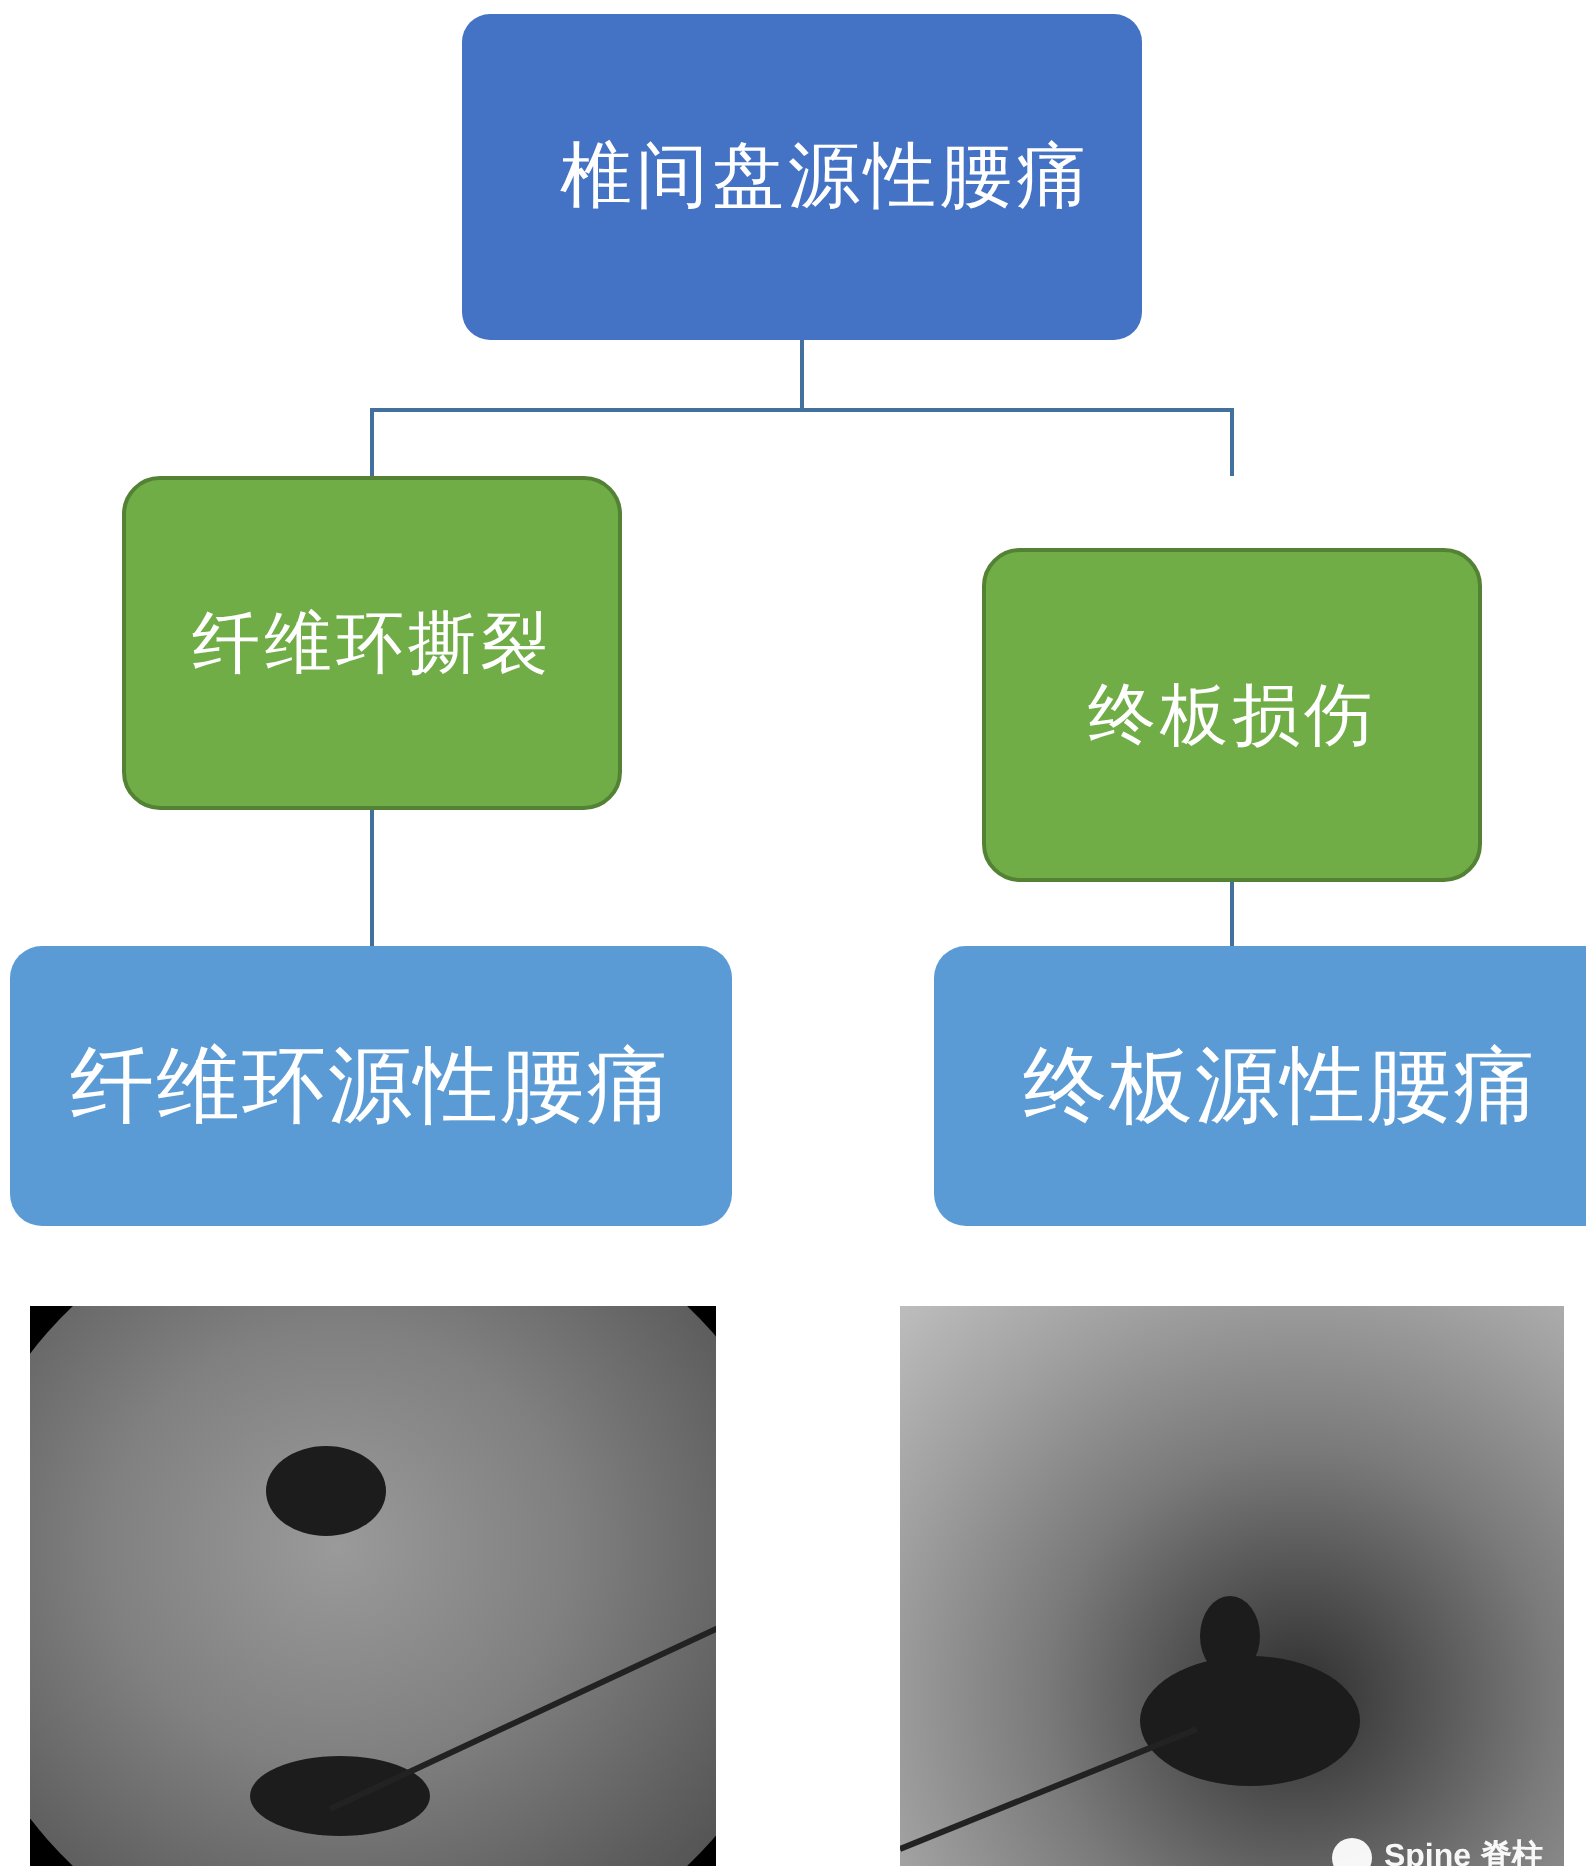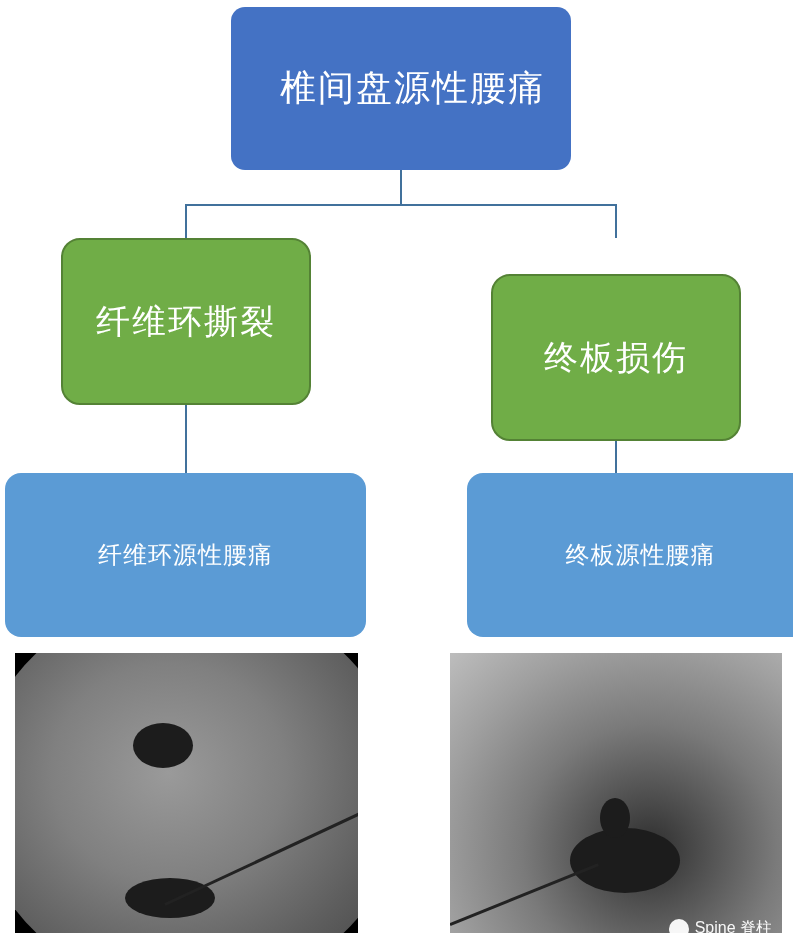"纤维环源性腰痛" .leaf { font-size: 24px -> 42px; height: 164px -> 140px }
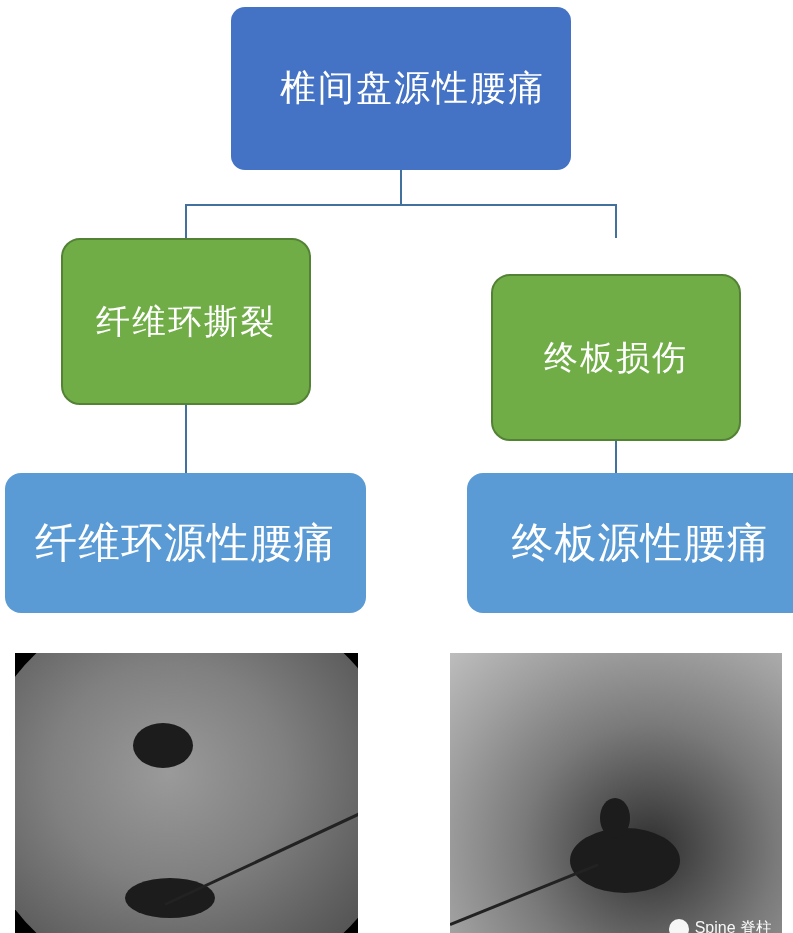"Spine 脊柱" .xray { font-weight: none -> bold }
